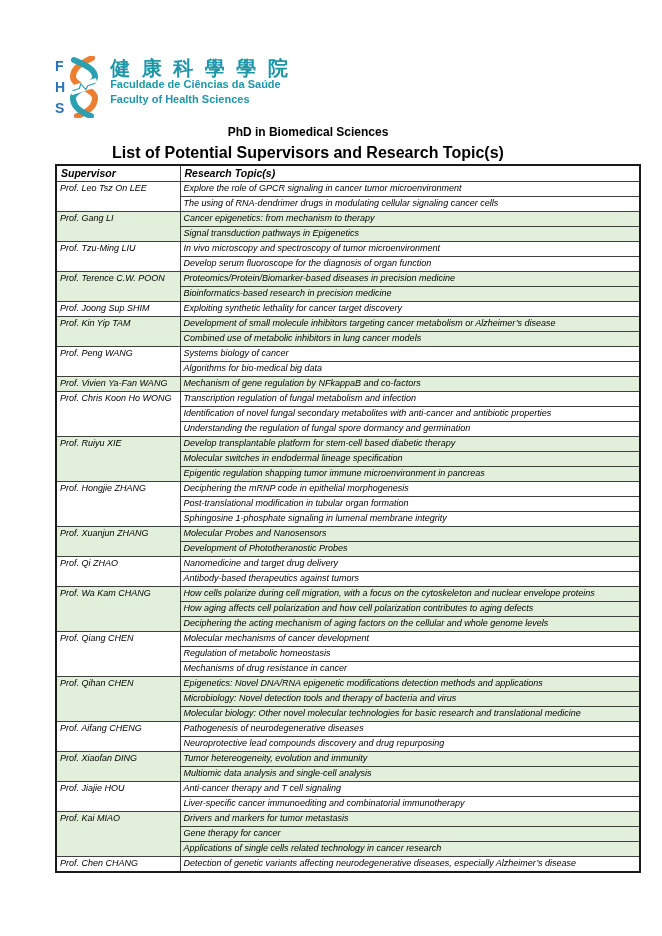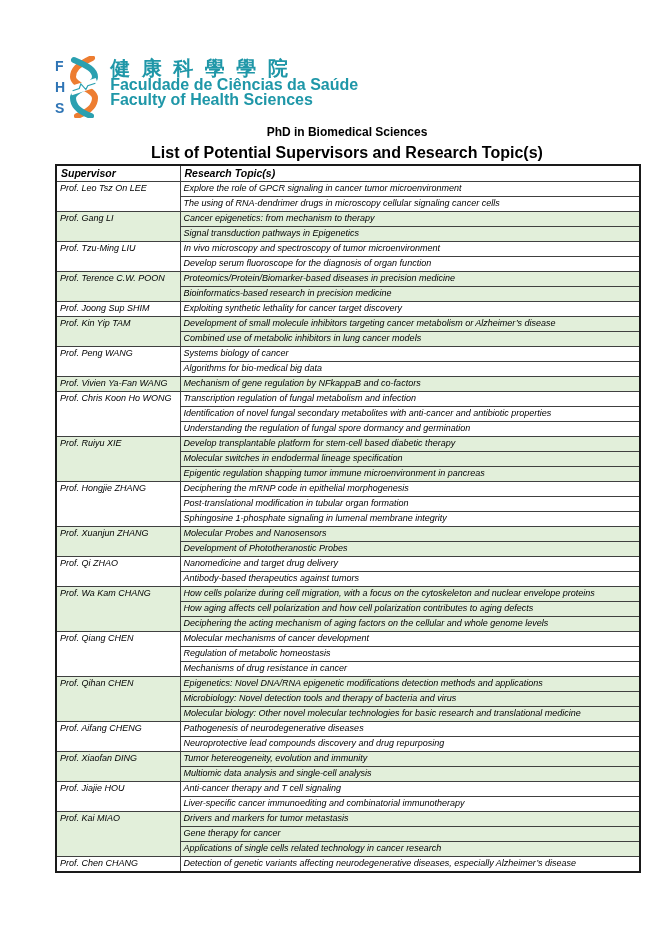"Faculdade de Ciências da Saúde" .logo-pt, .logo-en { font-size: 16px -> 11px }
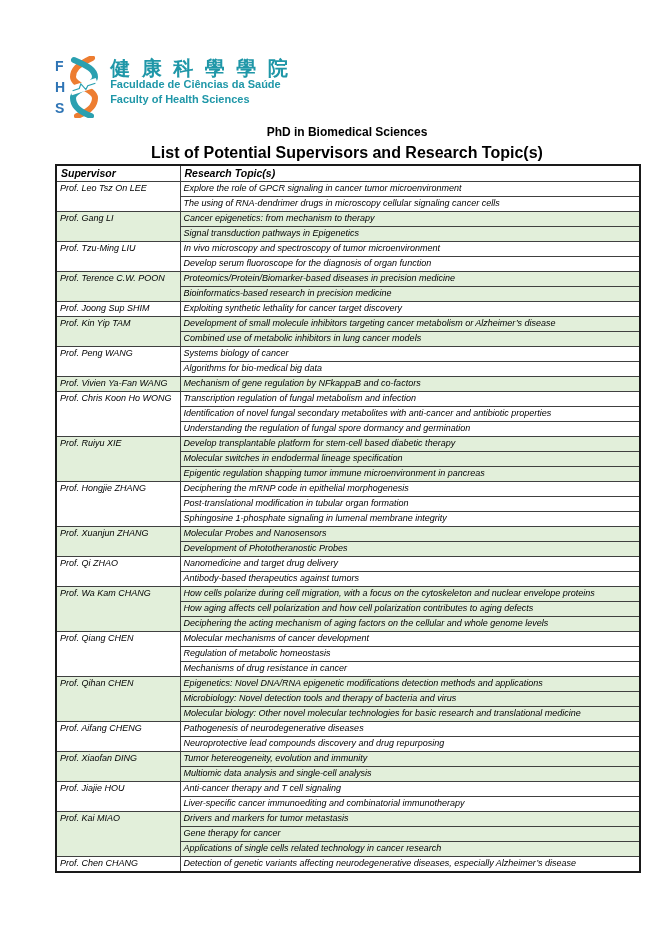"PhD in Biomedical Sciences" .titles { margin-left: 39px -> none }
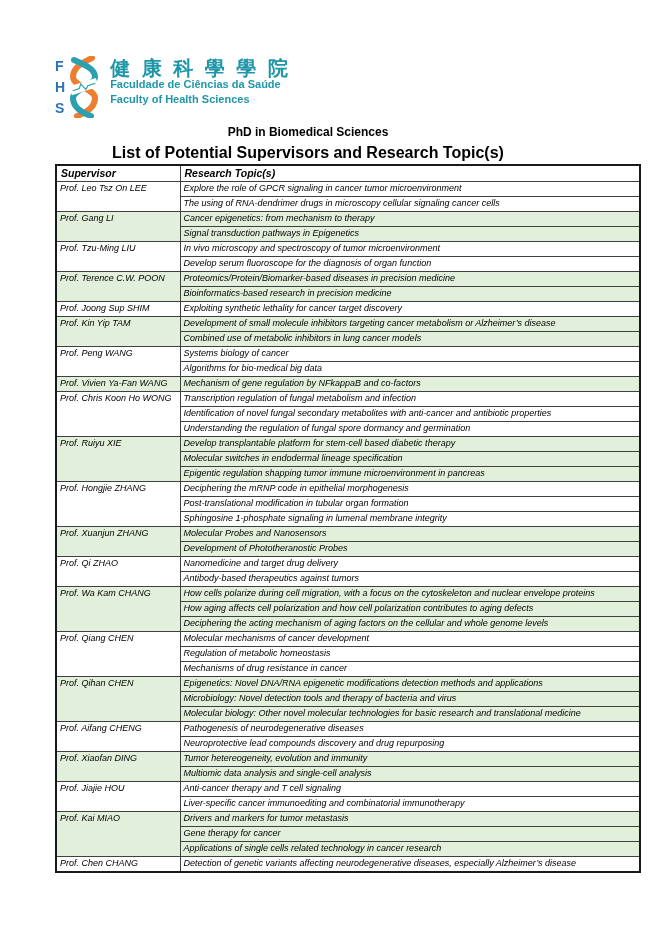"The using of RNA-dendrimer drugs" td.topic { text: microscopy -> modulating }
